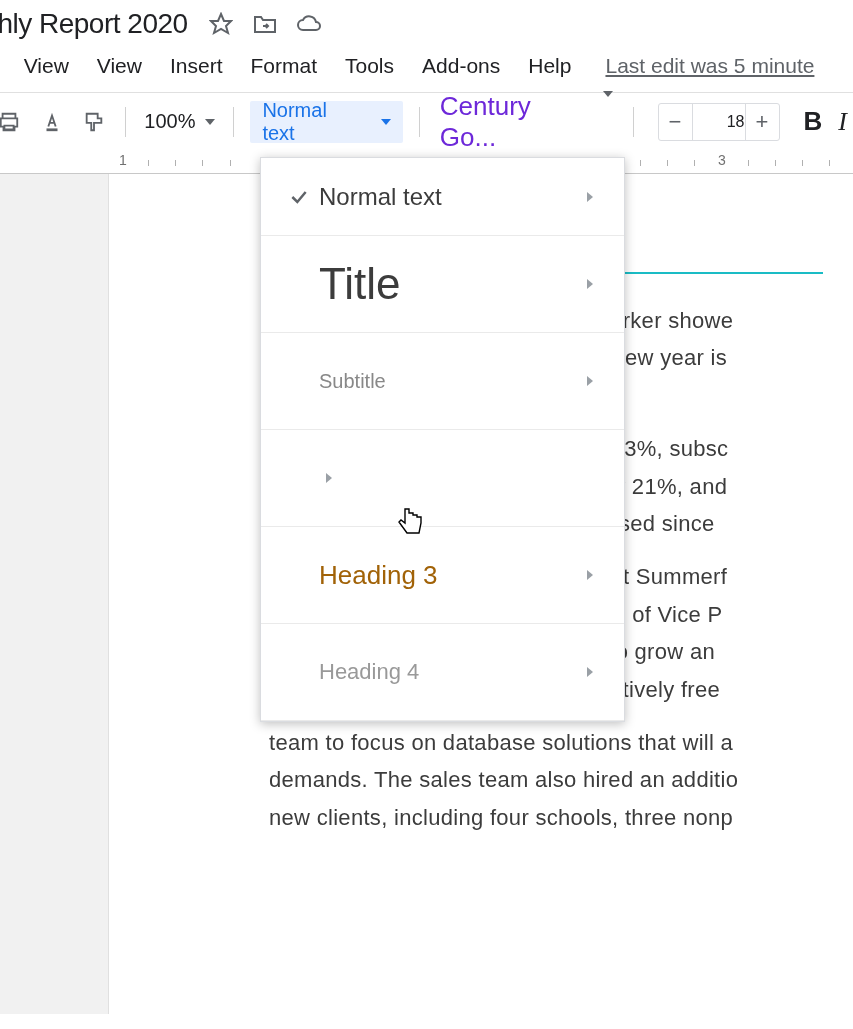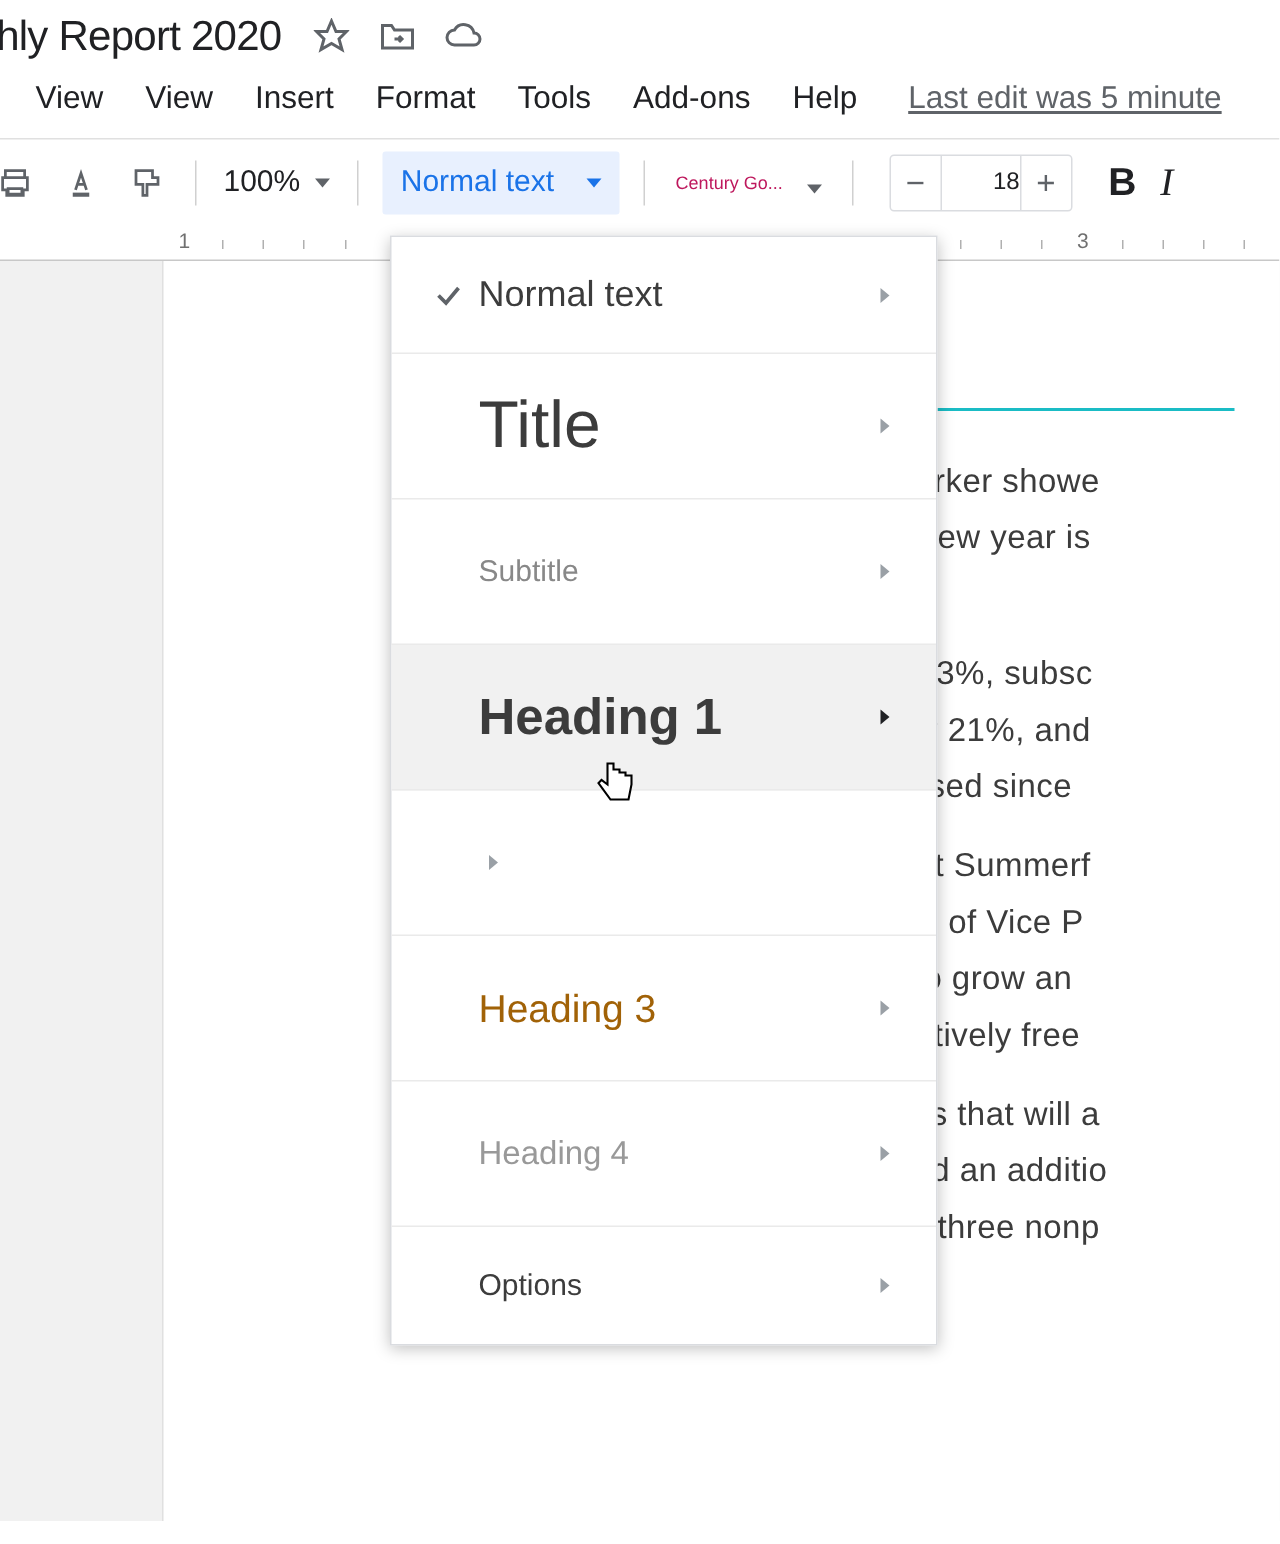"Century Go..." .font-dropdown { align-items: flex-end -> flex-start; color: #be185d -> #6d28d9; font-size: 12px -> 26px }
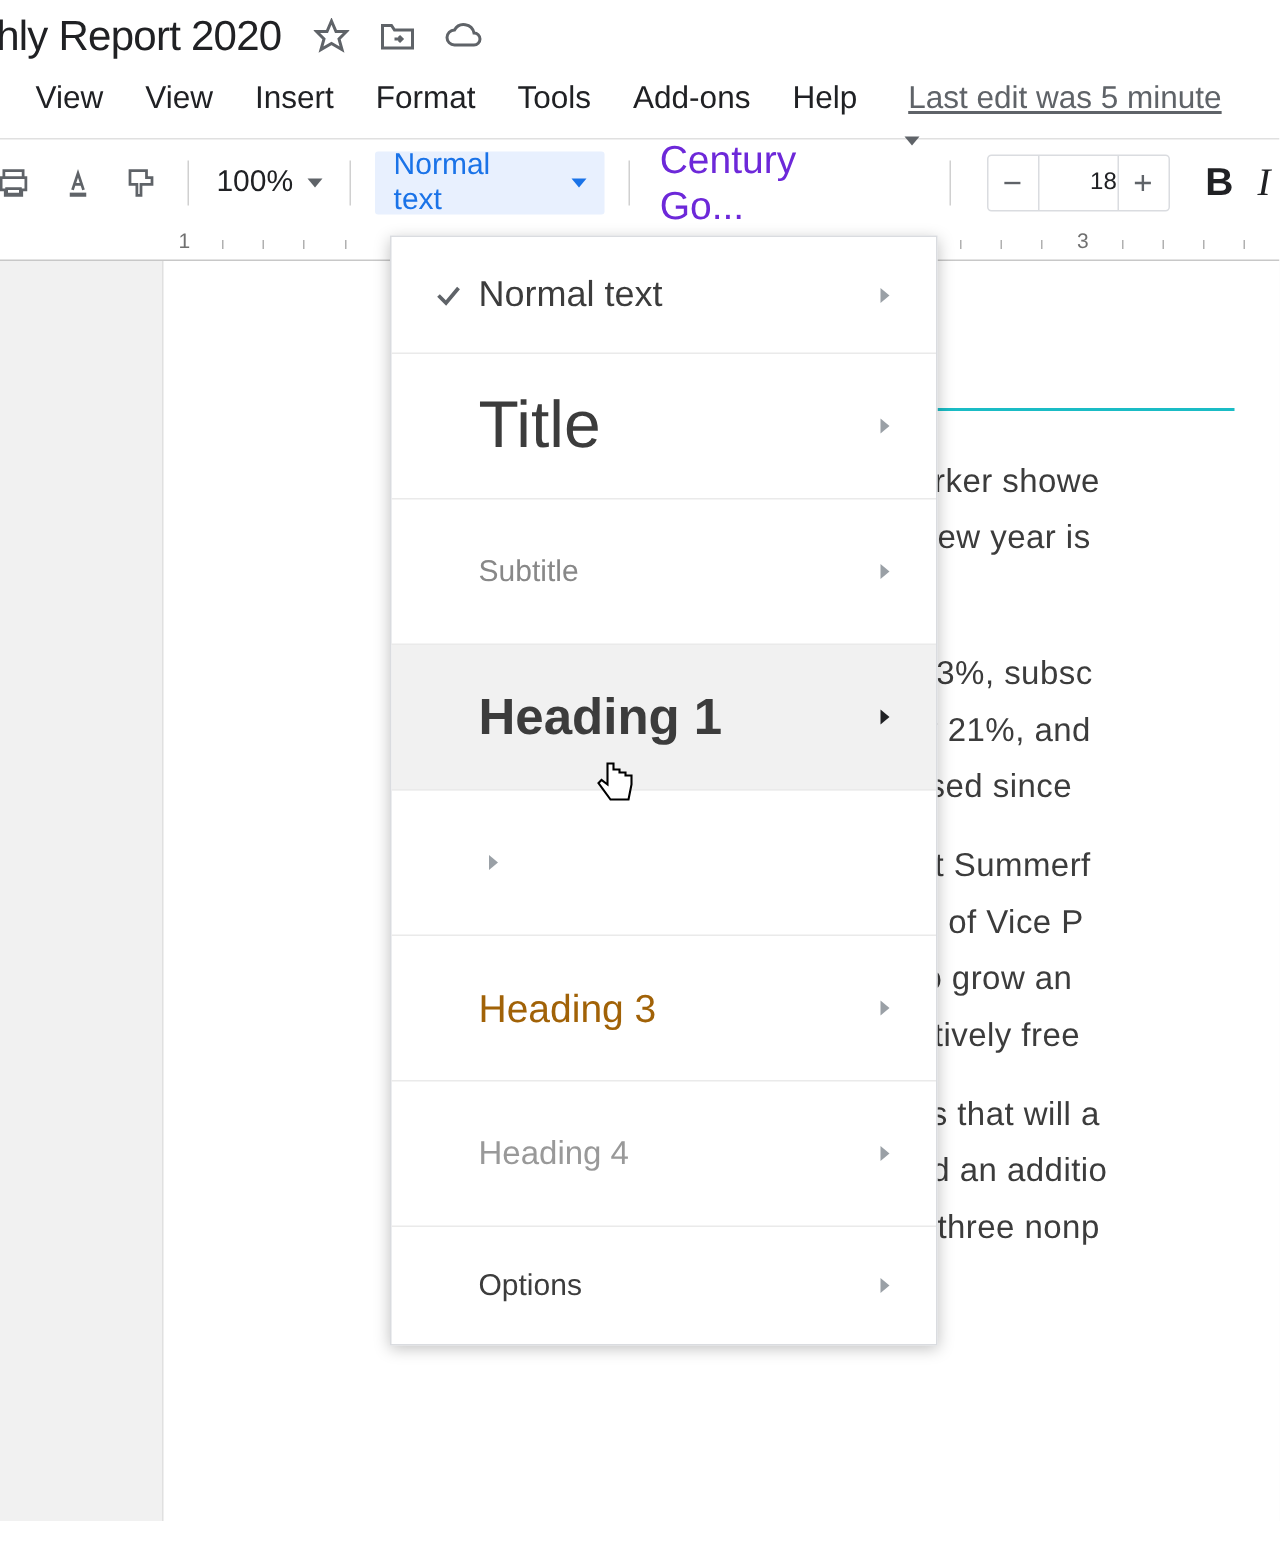"Heading 1" div.menu-row { html: <div> <div></div> <div>Heading 1</div> <div> <span></span> </div> </div> -> none }
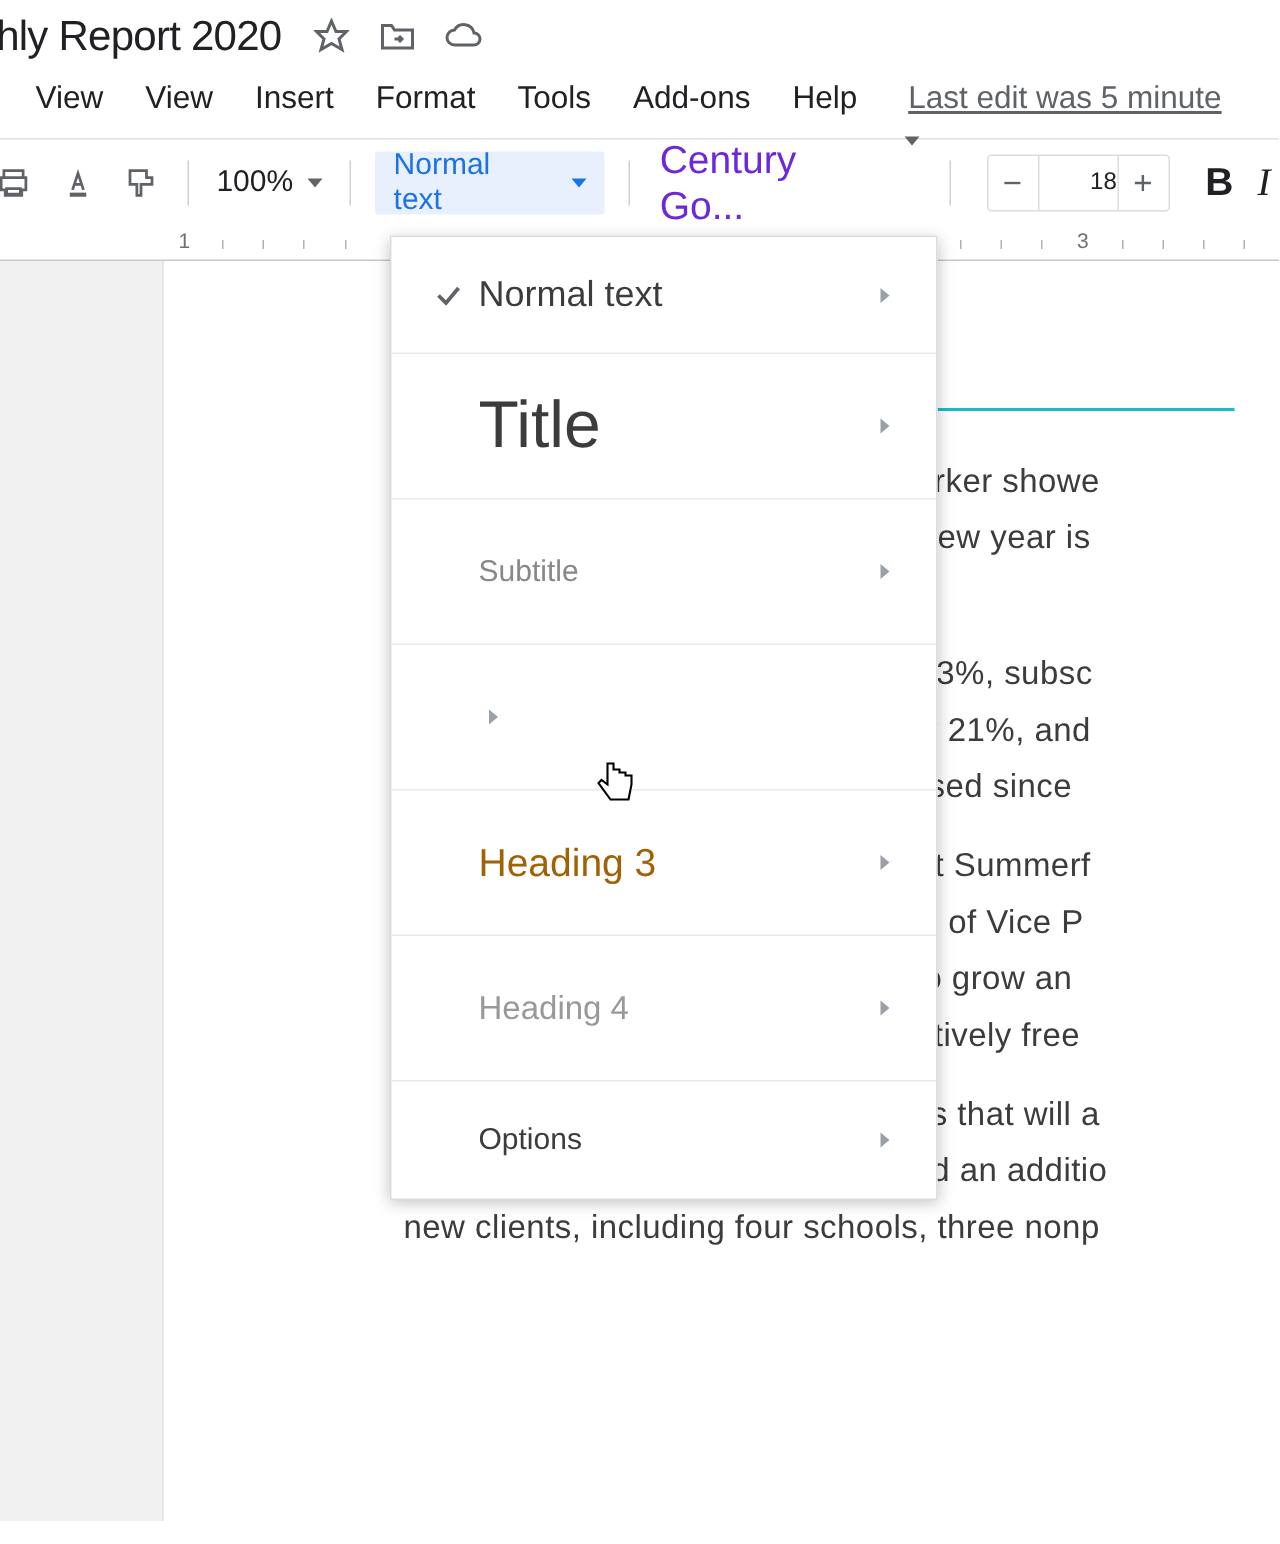"Options" div.menu-row { html: <div> <div></div> <div>Options</div> <div> <span></span> </div> </div> -> none }
